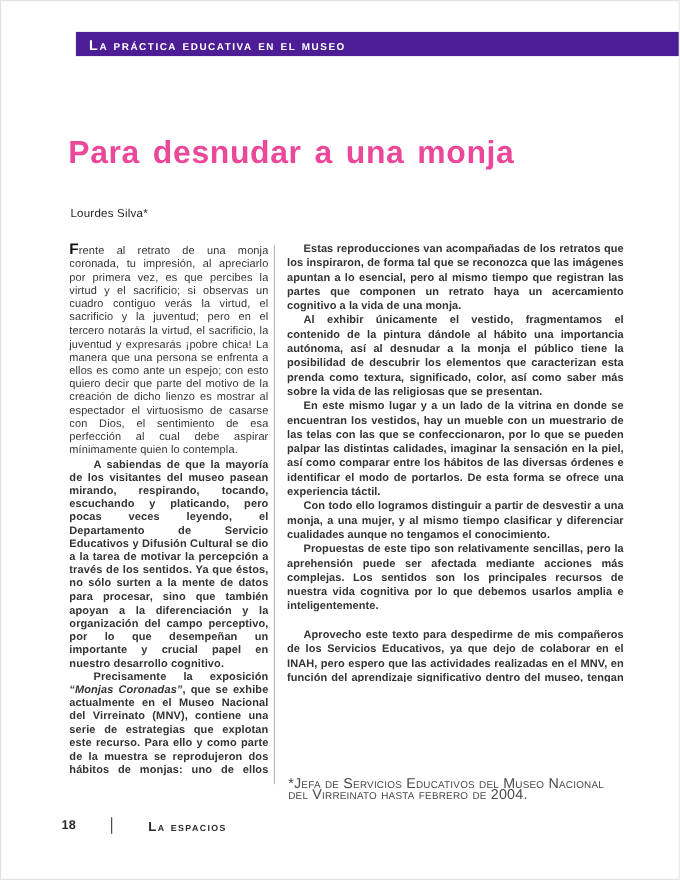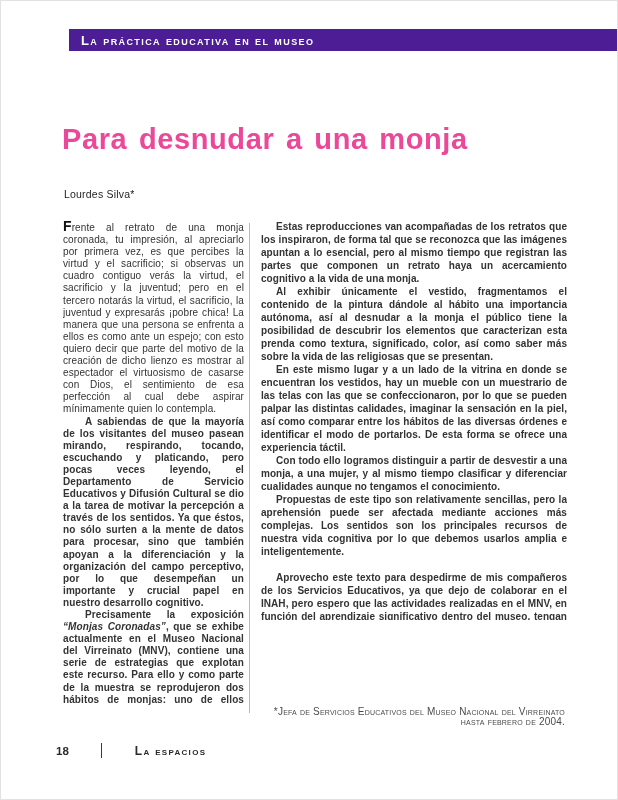"*Jefa de Servicios Educativos del" .footnote { font-size: 10px -> 13px; text-align: right -> none }
